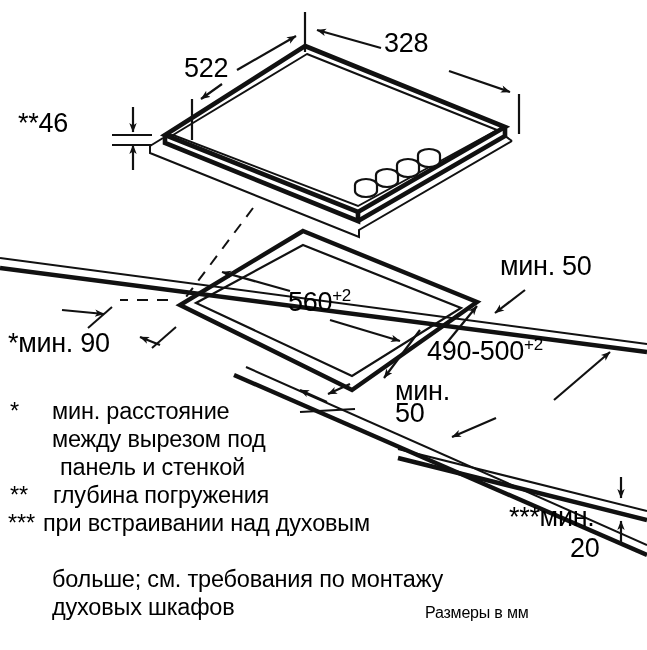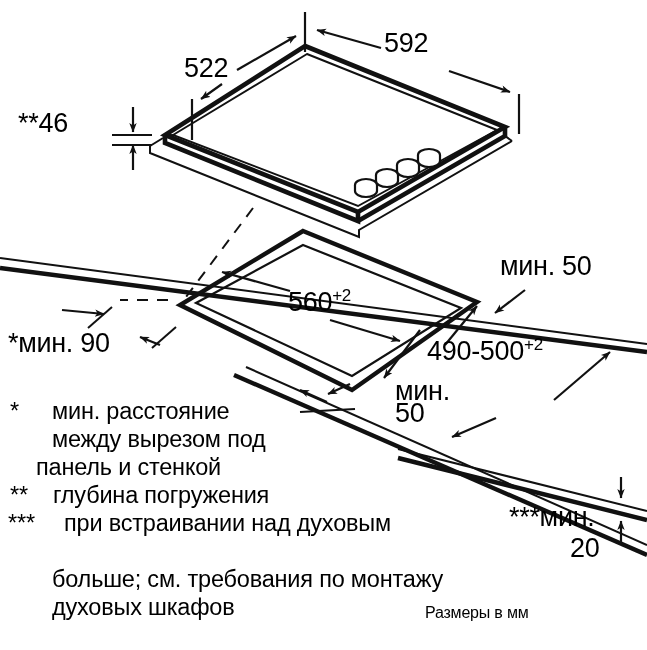"592" div.txt { text: 592 -> 328 }
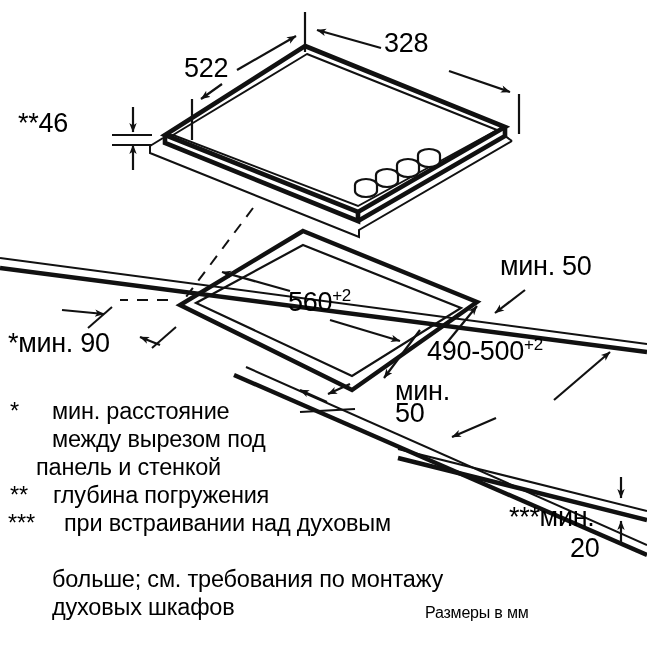"панель и стенкой" div.txt { left: 36px -> 60px }
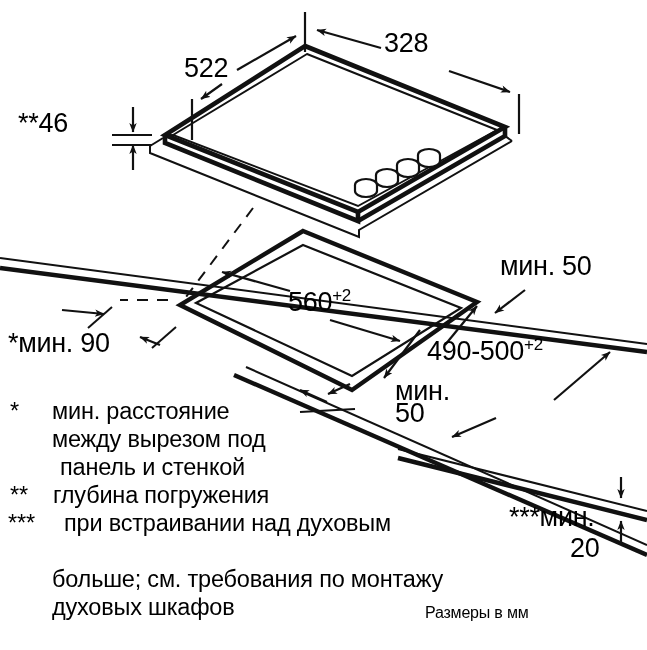"при встраивании над духовым" div.txt { left: 64px -> 43px }
